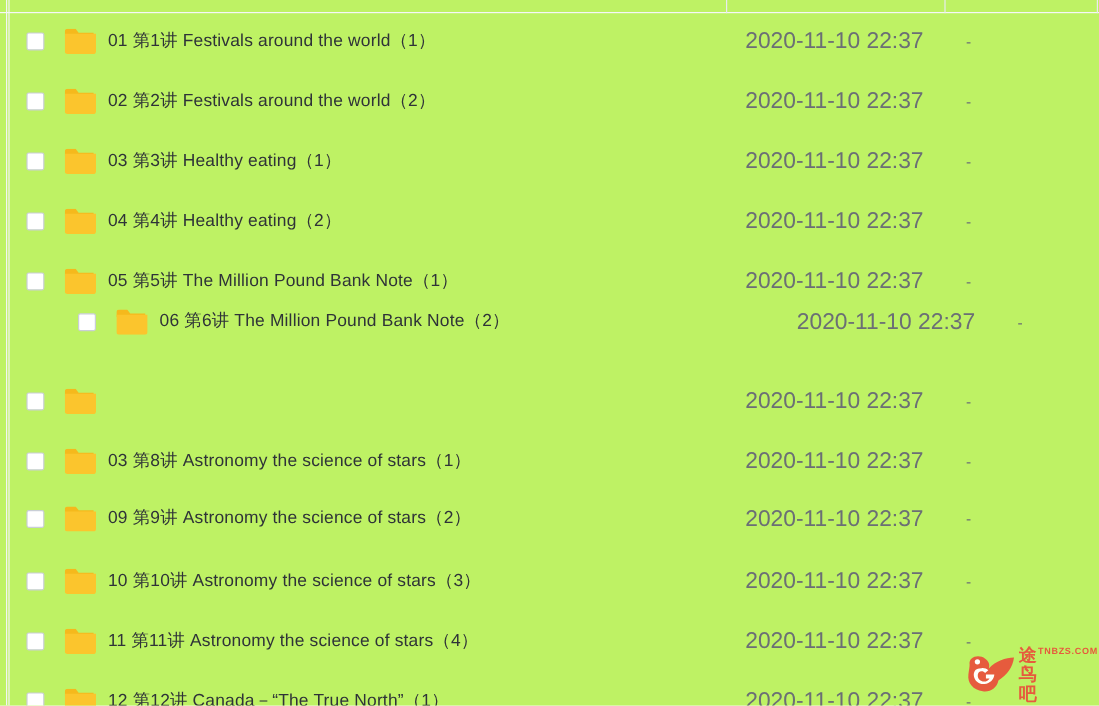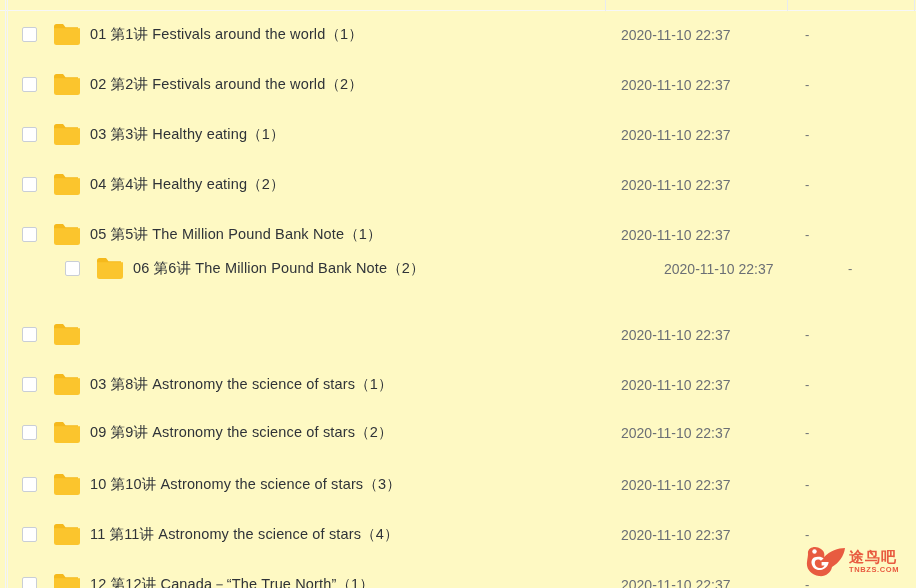"01 第1讲 Festivals around the" #file-list { background: #fef9c3 -> #bef264 }
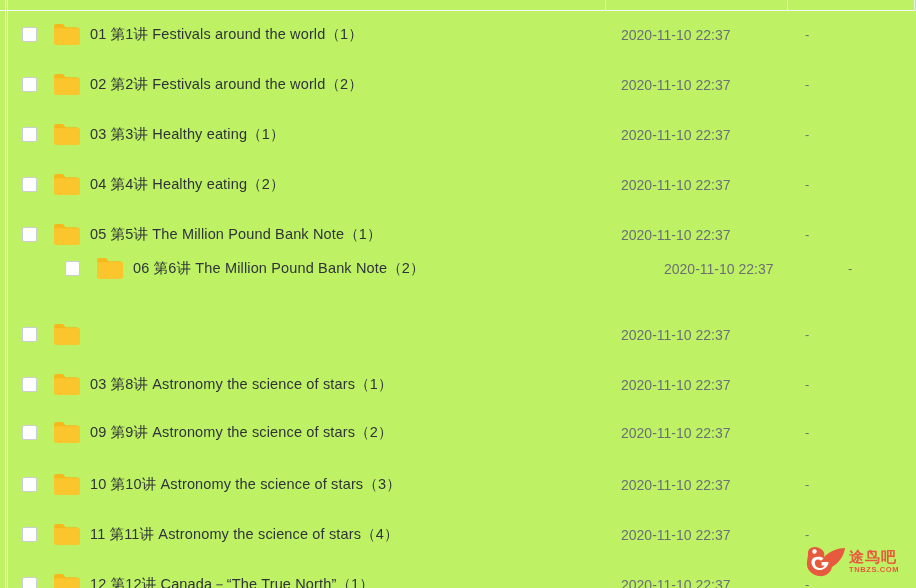"2020-11-10 22:37" .date { font-size: 14px -> 19px }
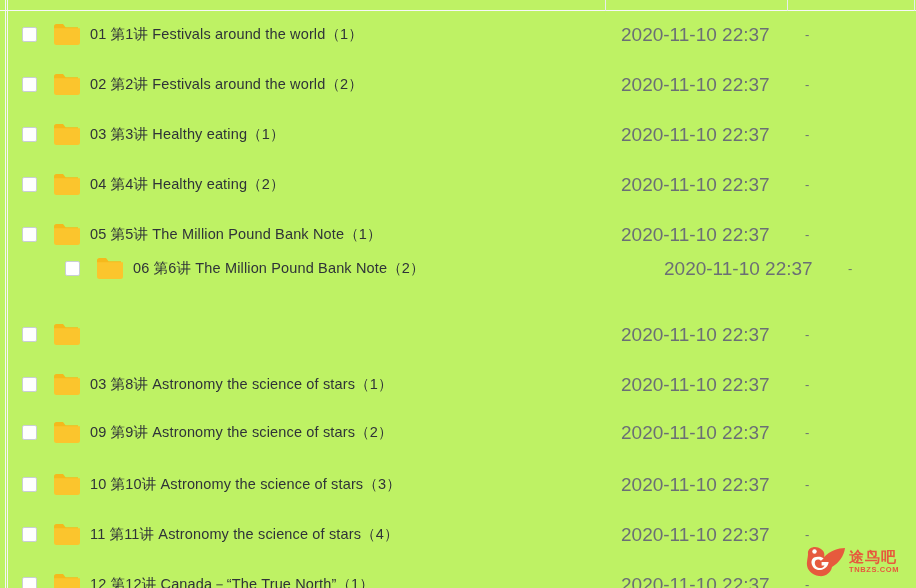"途鸟吧" #watermark .mark-text { flex-direction: column -> row }
